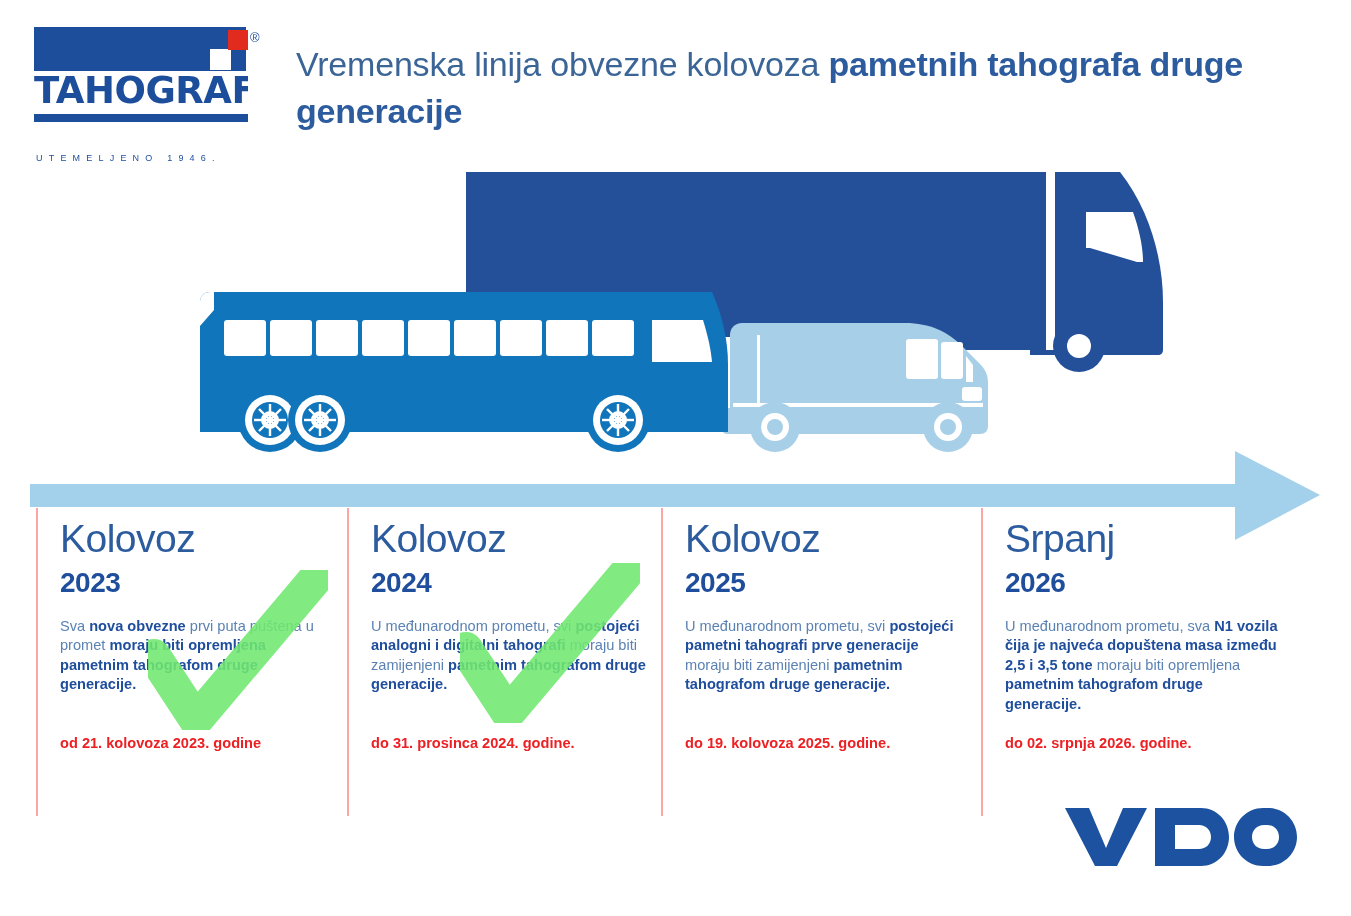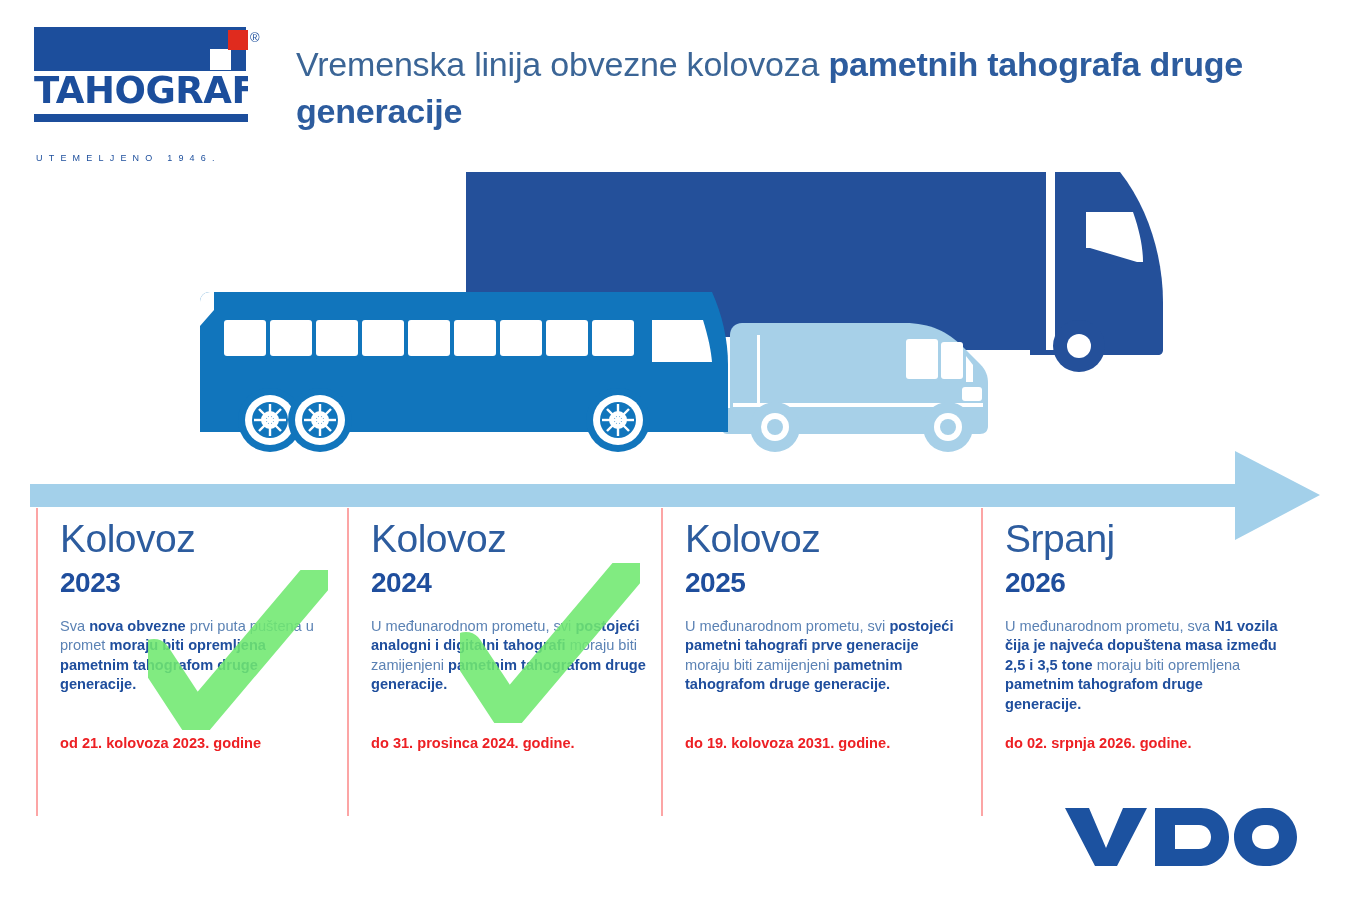"do 19. kolovoza 2031. godine." div.tl-date { text: 2031 -> 2025 }
